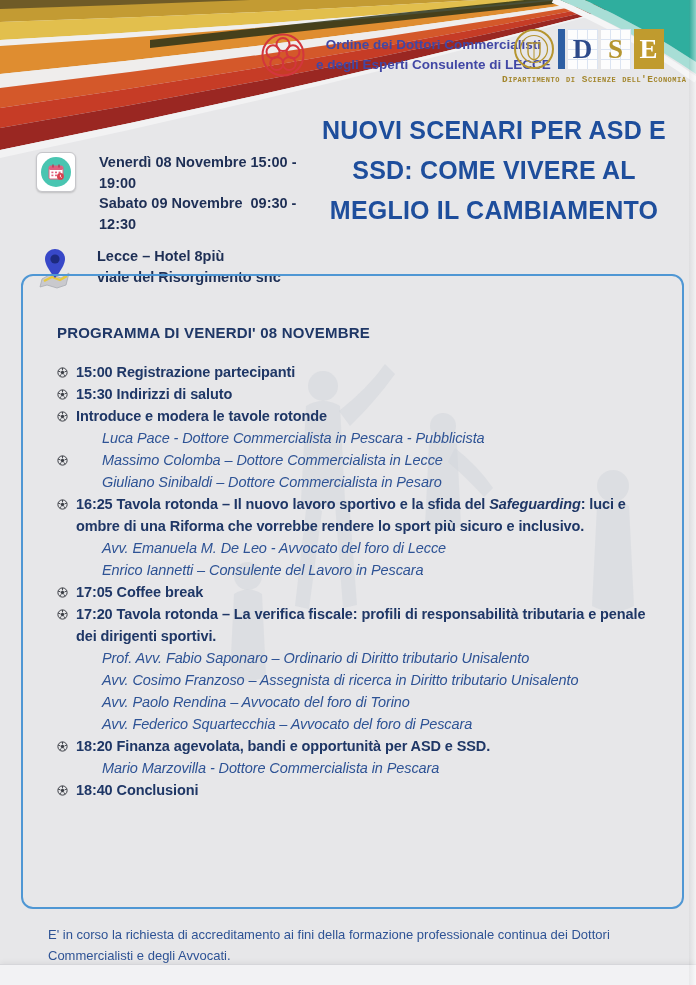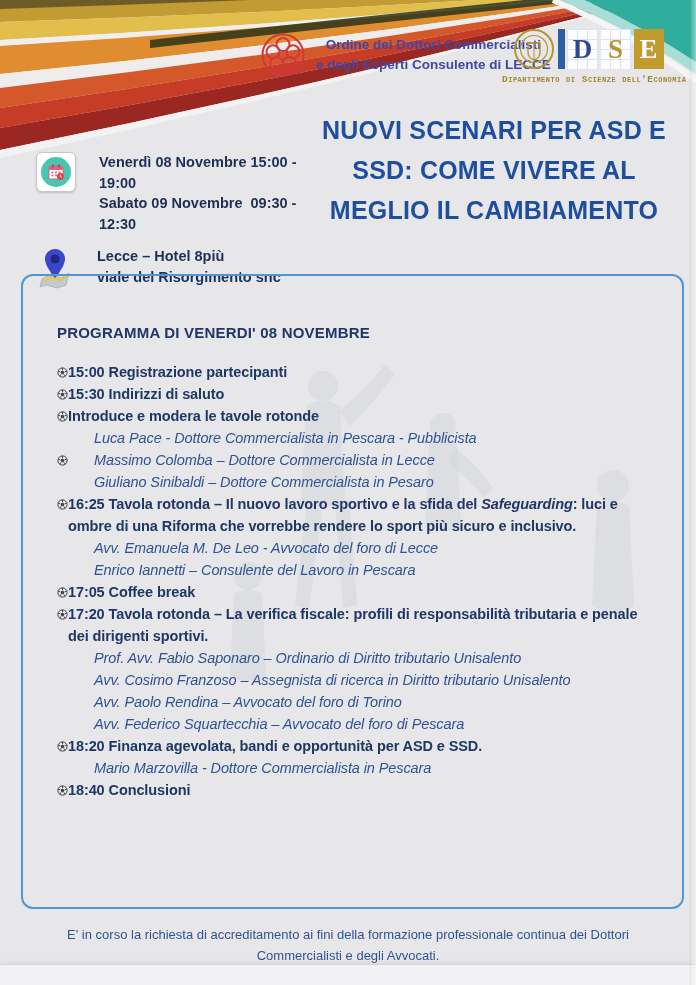"15:00 Registrazione partecipanti" .prog-item { gap: none -> 8px }
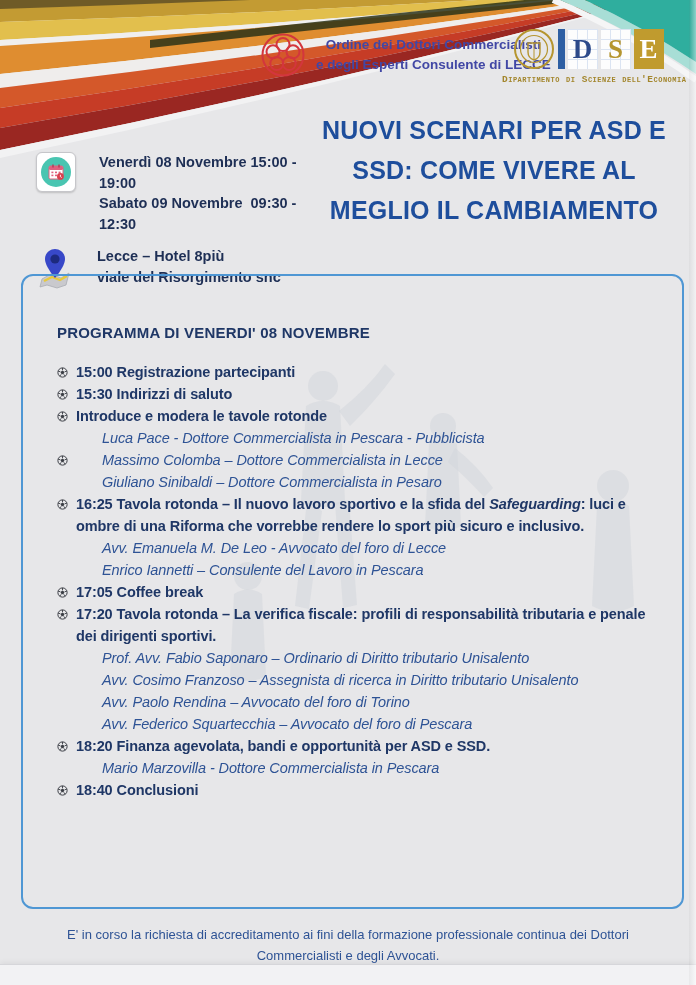"E' in corso la richiesta" .footnote { text-align: center -> none }
